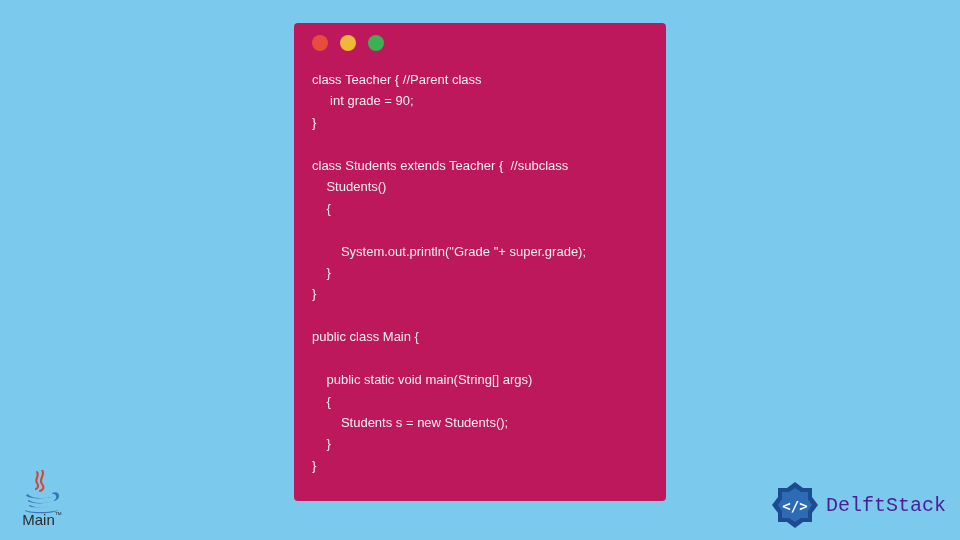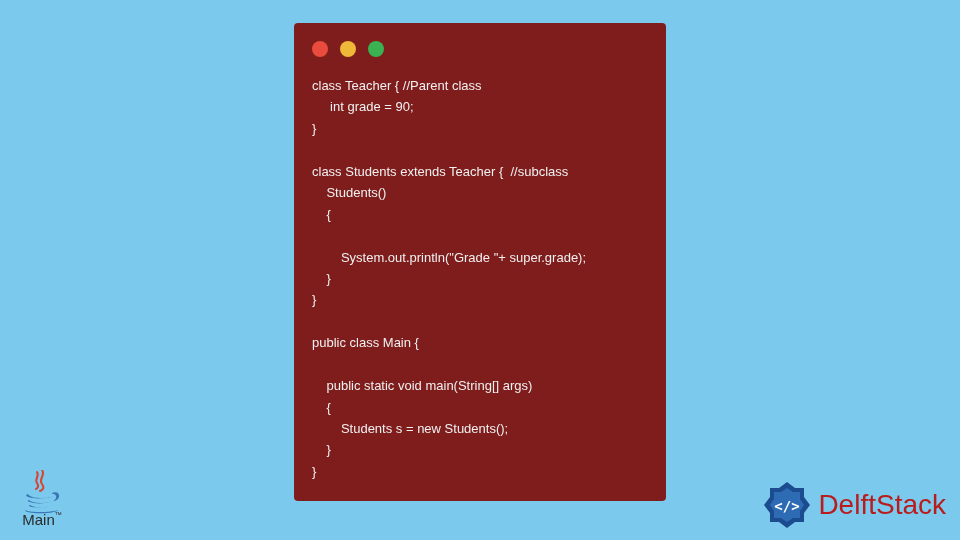"class Teacher { //Parent class" .code-window { background: #7f1d1d -> #be185d; padding: 14px 18px -> 8px 18px }
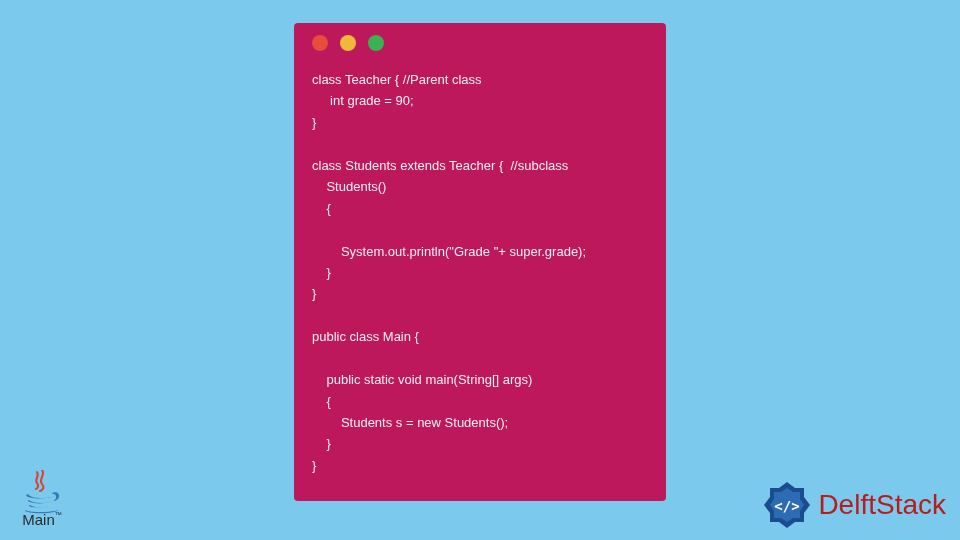"DelftStack" .delft-text { color: #b91c1c -> #4c1d95; font-family: Liberation Sans, sans-serif -> Liberation Mono, monospace; font-size: 28px -> 20px }
